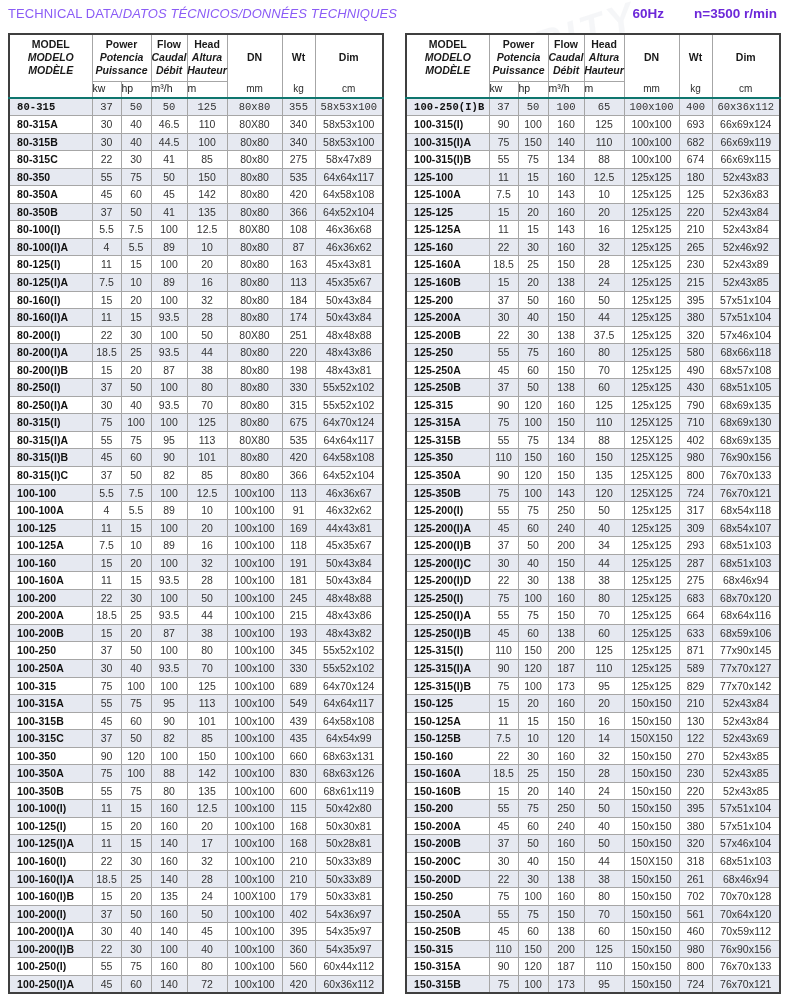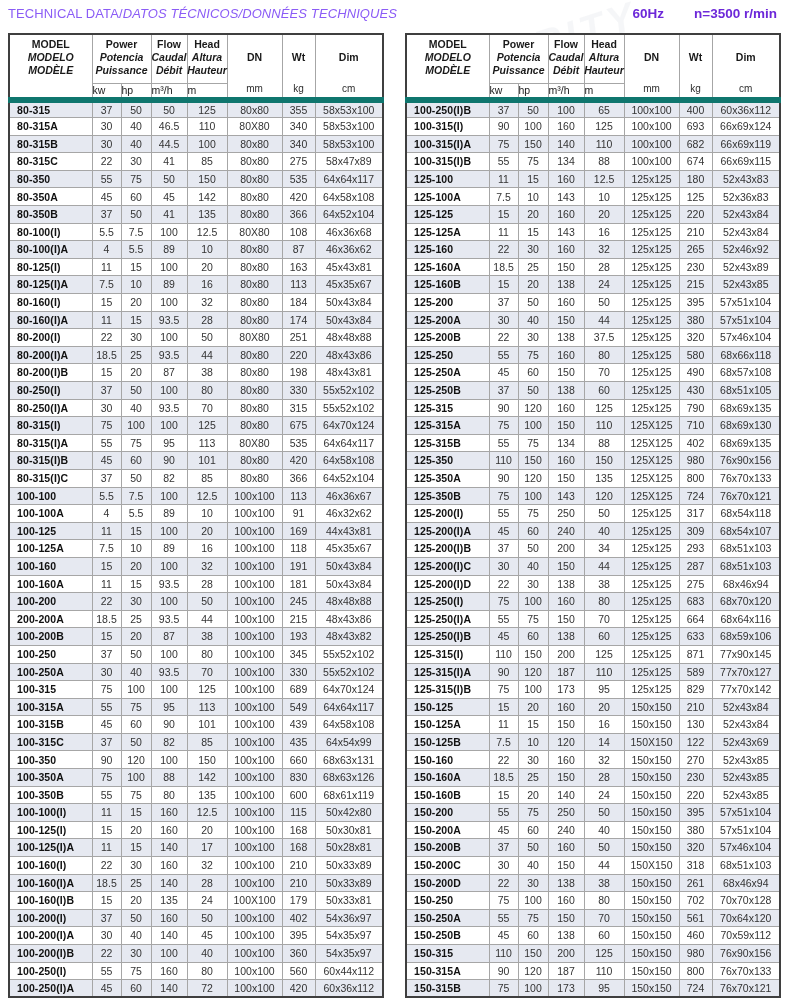"80-315" tbody tr:first-child td { border-top: 6px solid #0f766e -> 2px solid #0f766e; font-family: none -> Liberation Mono, monospace }
